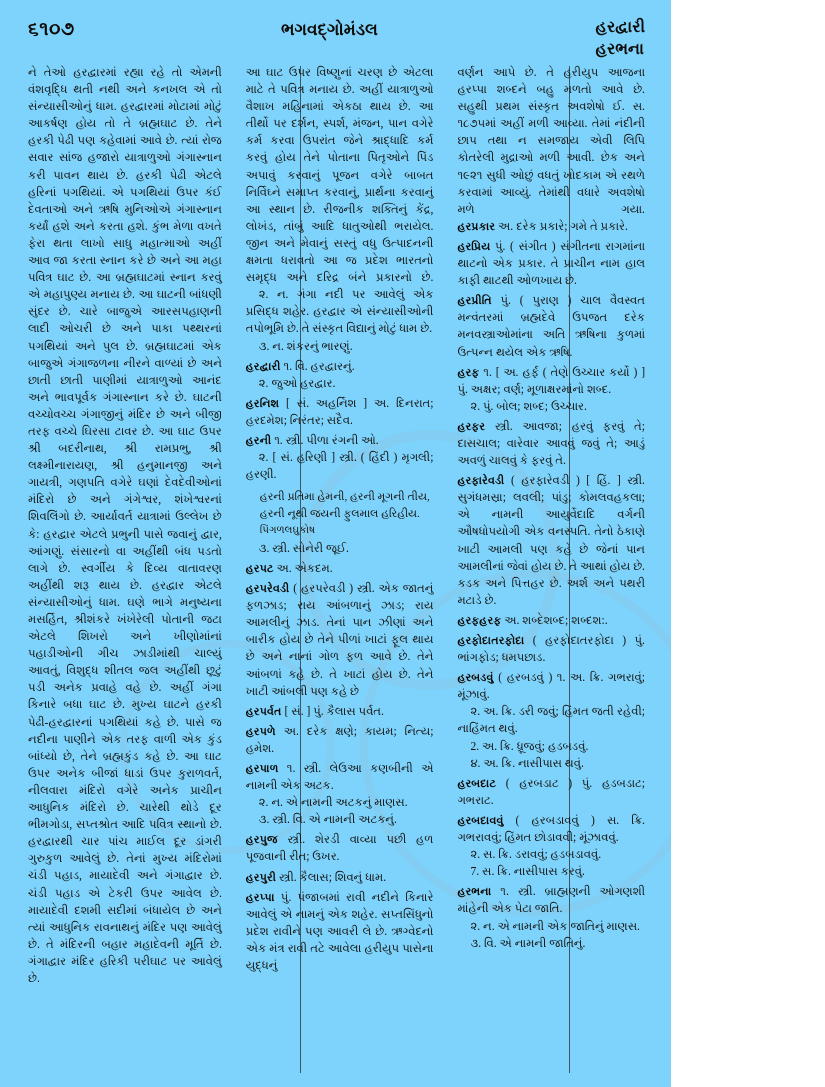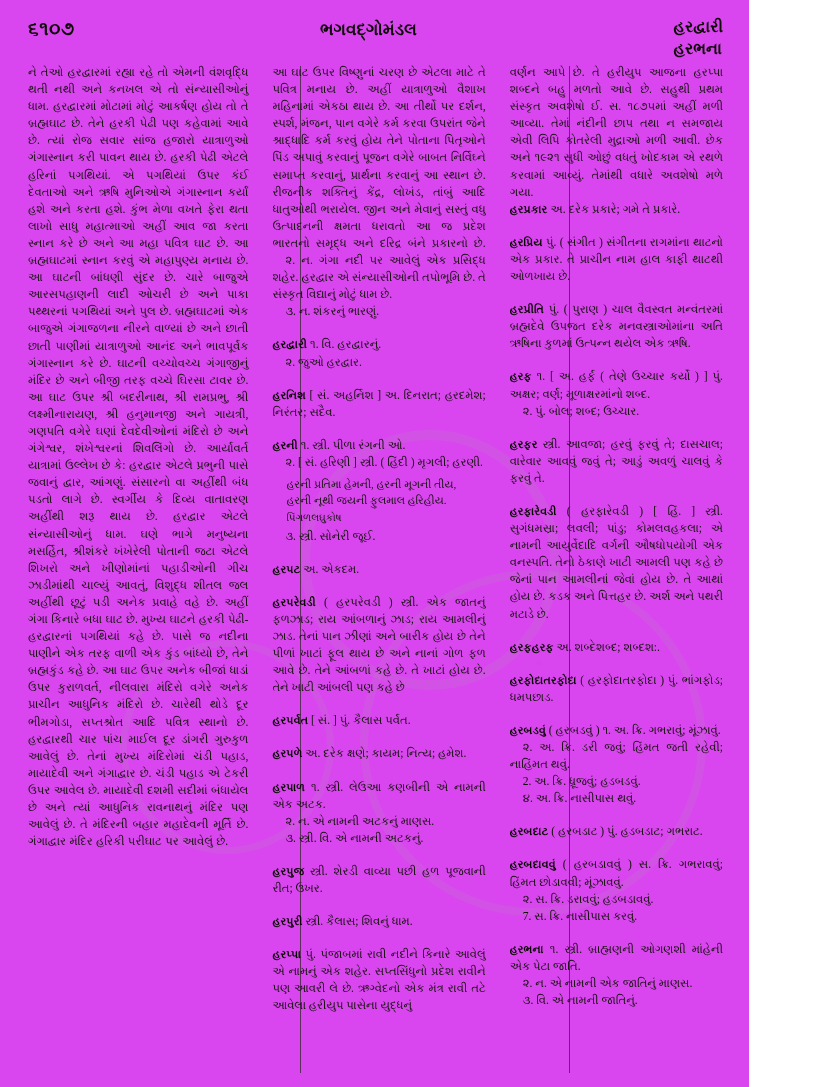"૬૧૦૭" #page { background: #d946ef -> #7dd3fc; width: 749px -> 671px }
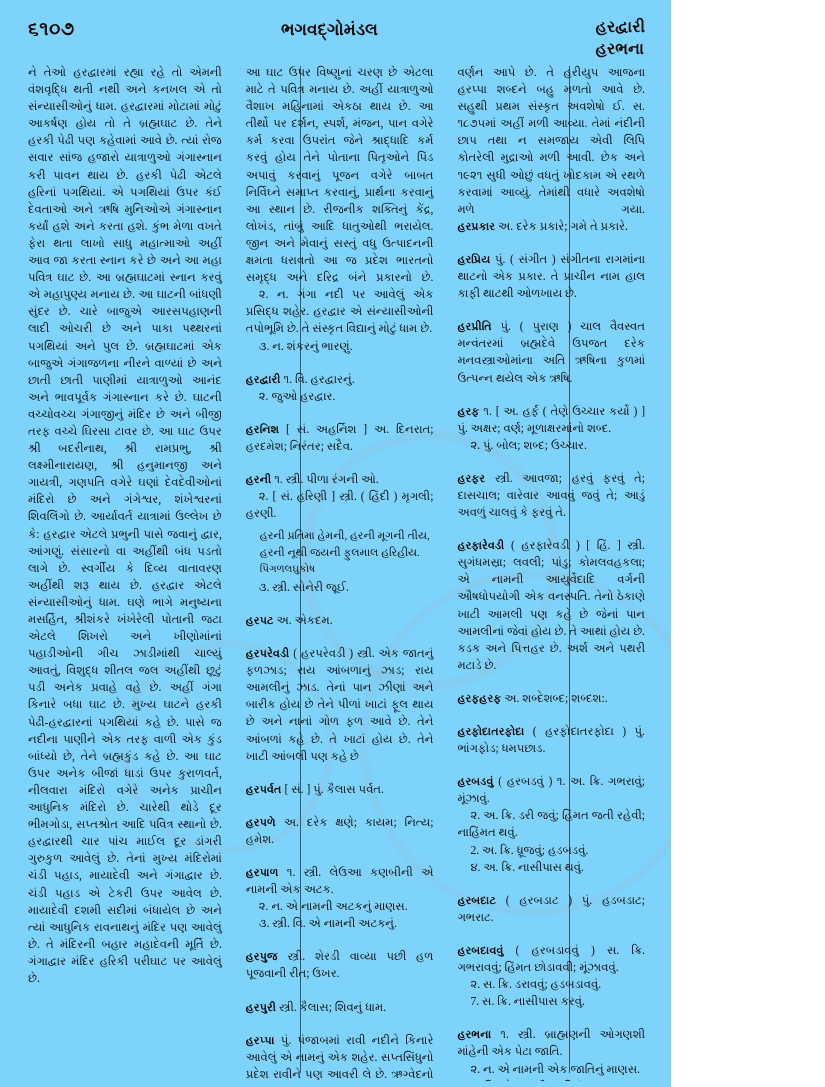"હરપ્રિય પું. ( સંગીત )" .entry { margin-top: 16px -> 3px }
